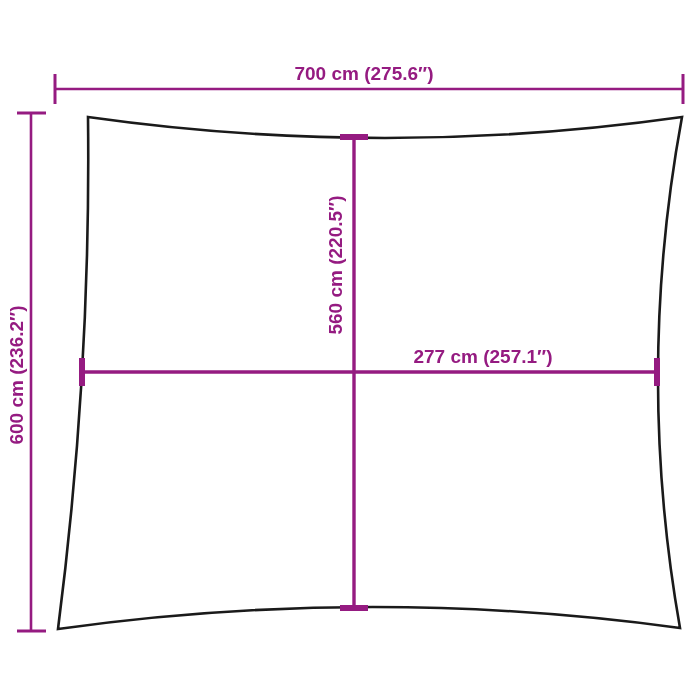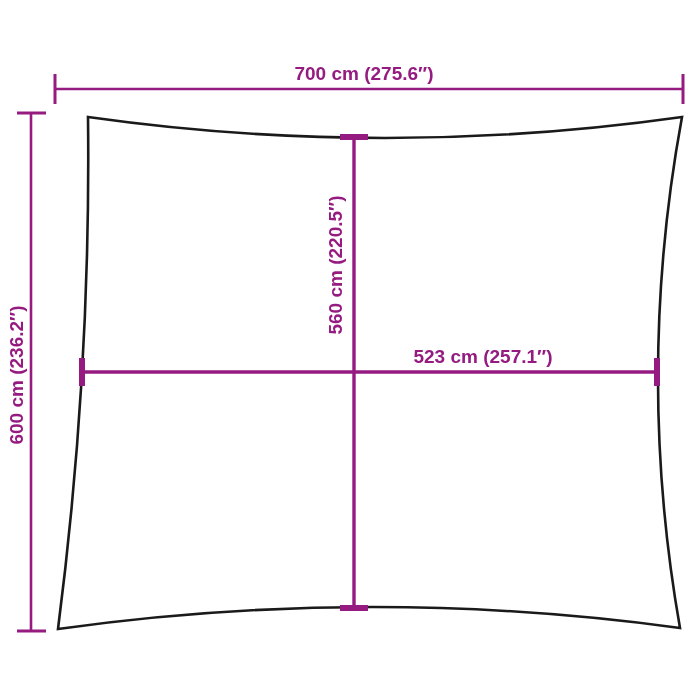"523 cm (257.1″)" div.label { text: 523 -> 277 }
